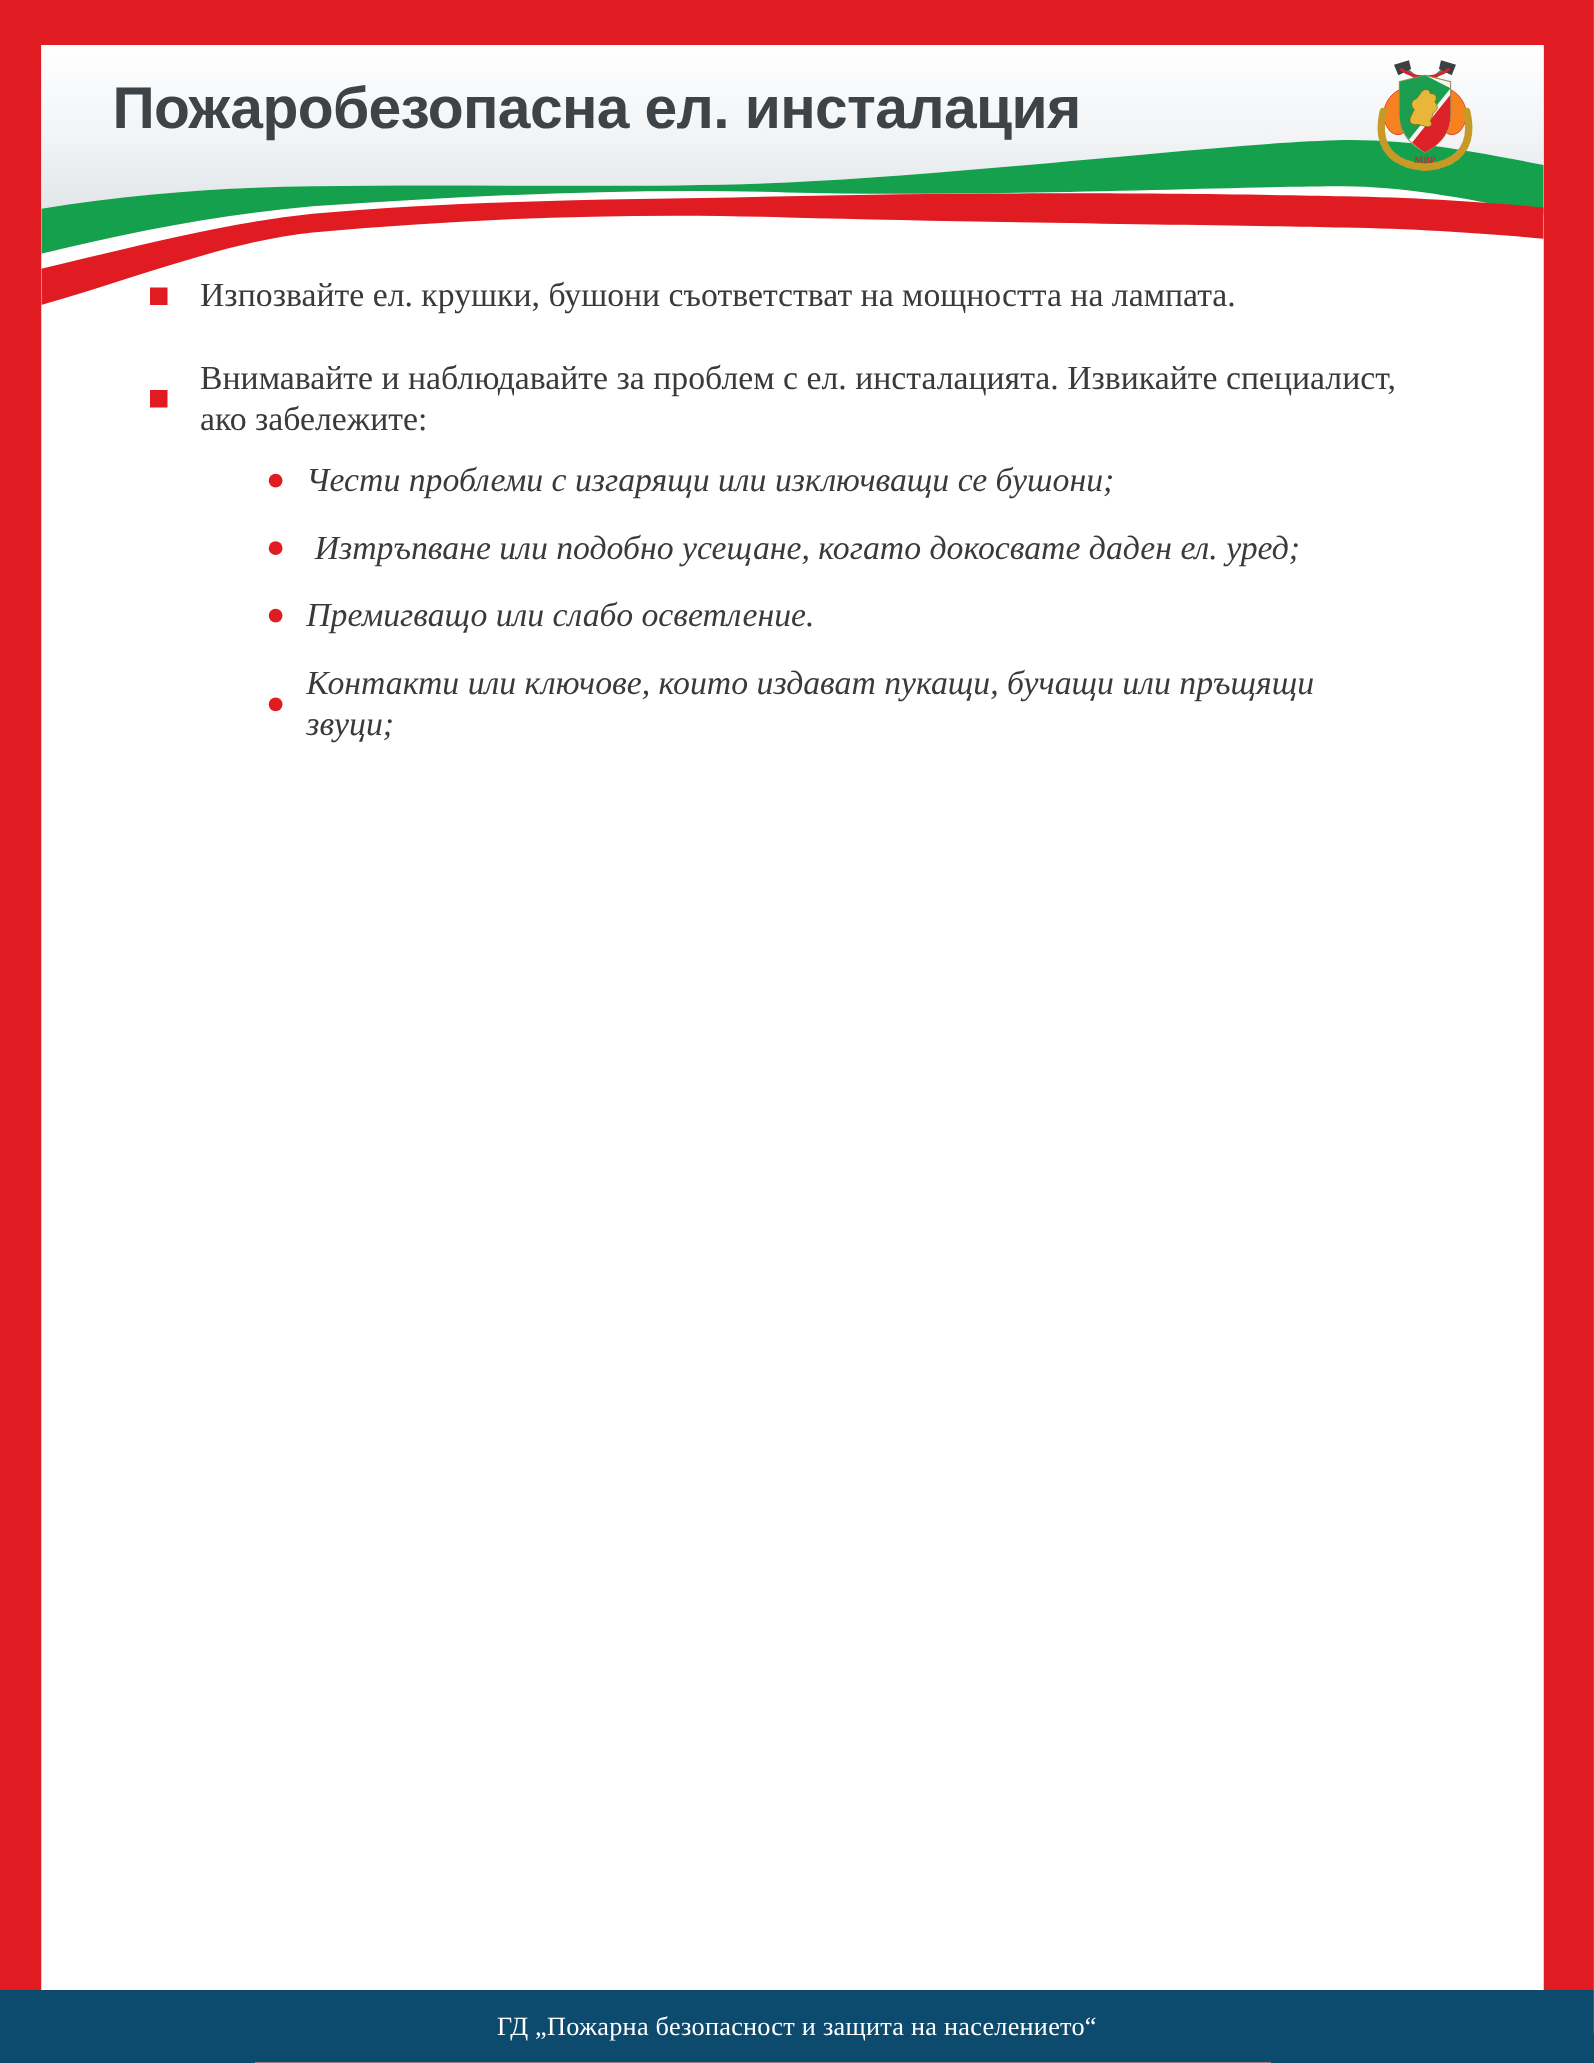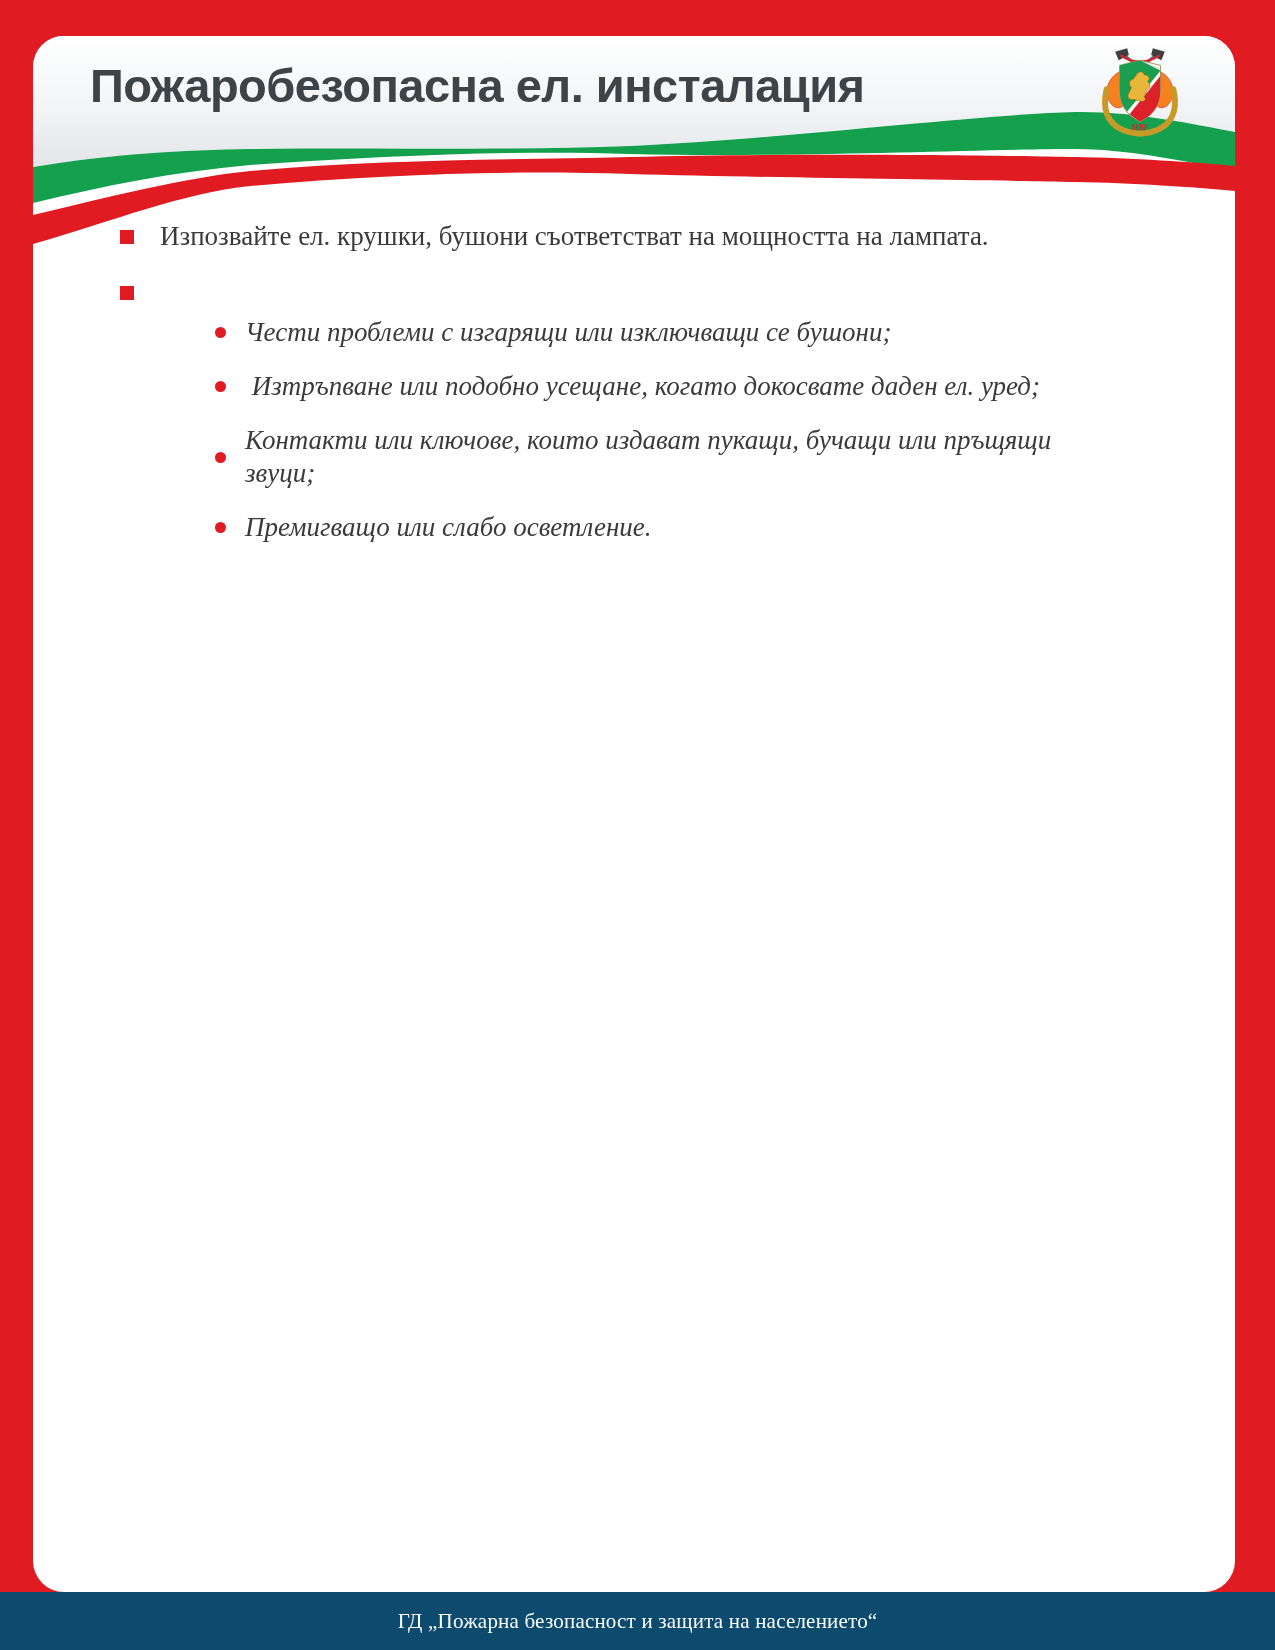"Пожаробезопасна ел. инсталация" .content { border-radius: 31px -> none }
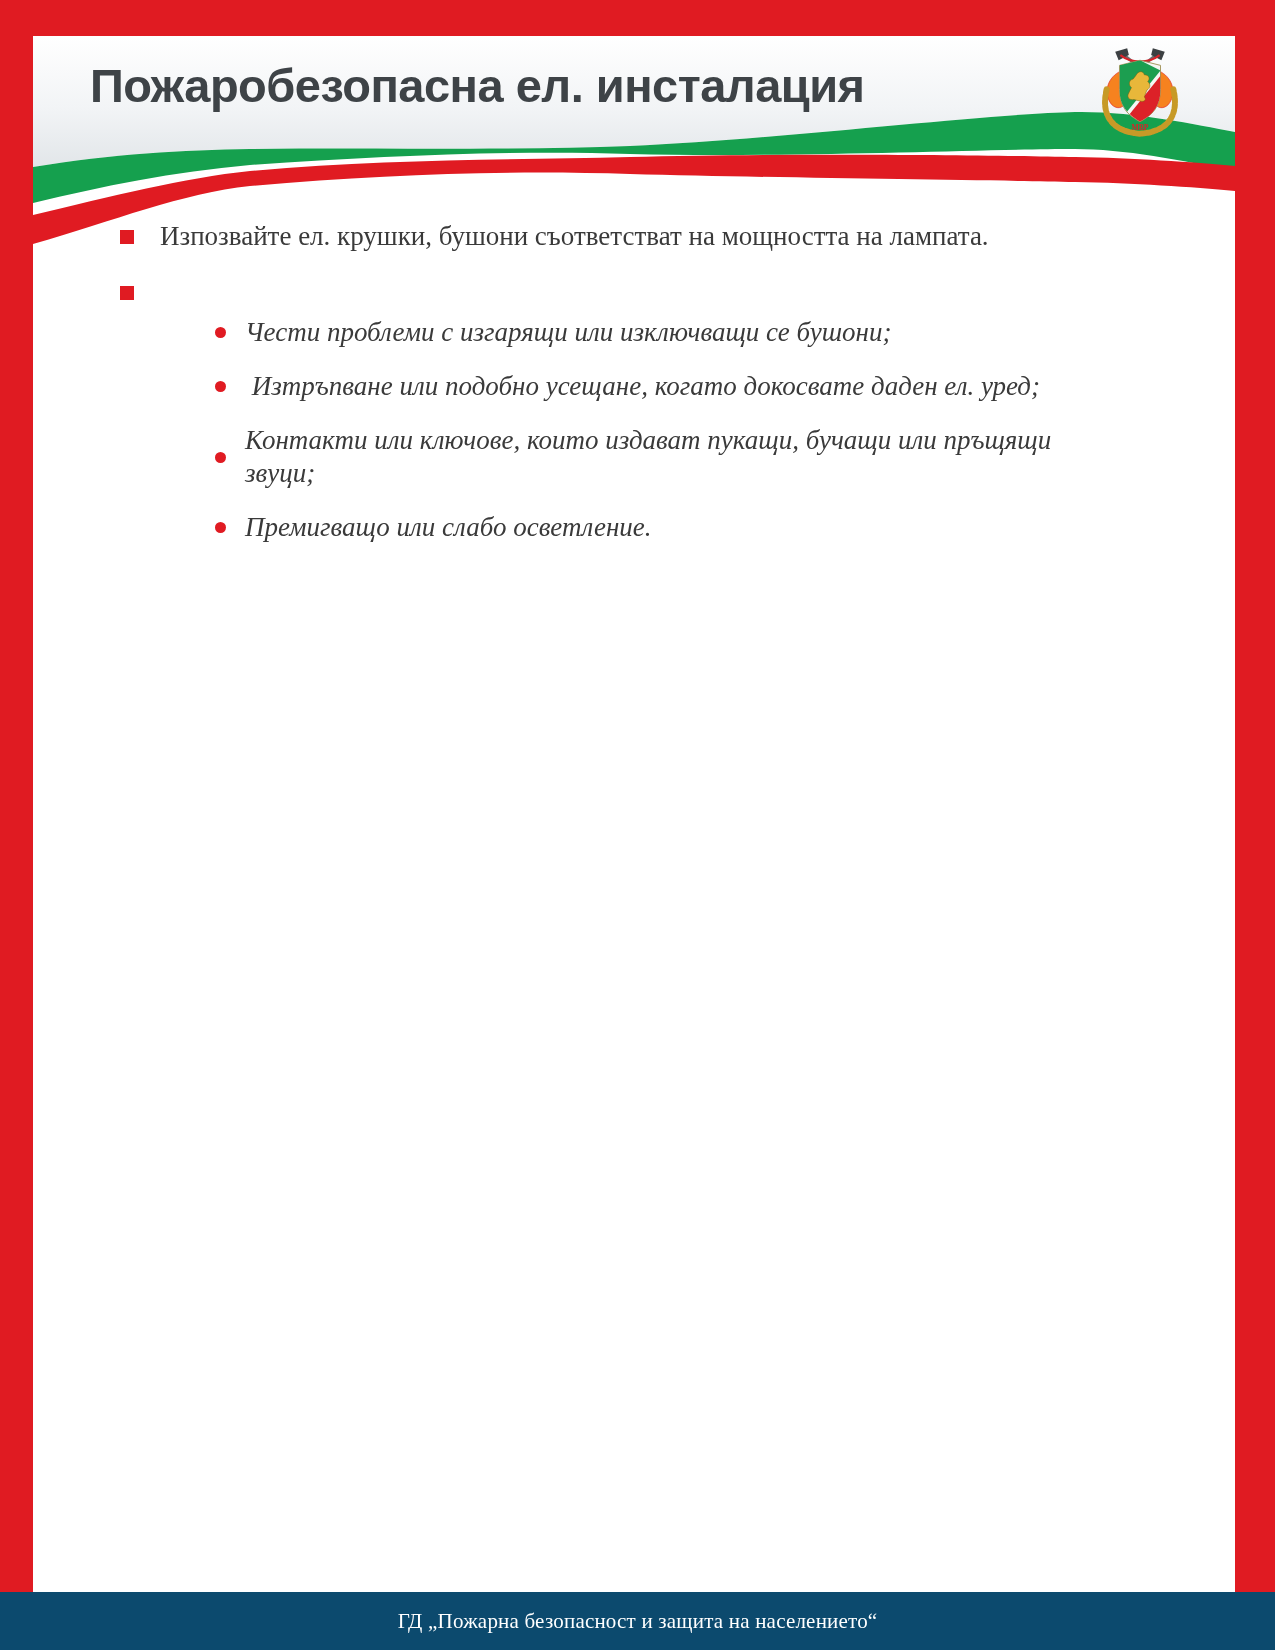"Внимавайте и наблюдавайте за проблем" div.li-text { html: none -> <div>Внимавайте и наблюдавайте за проблем с ел. инсталацията. Извикайте специалист, ако забележите:</div> }
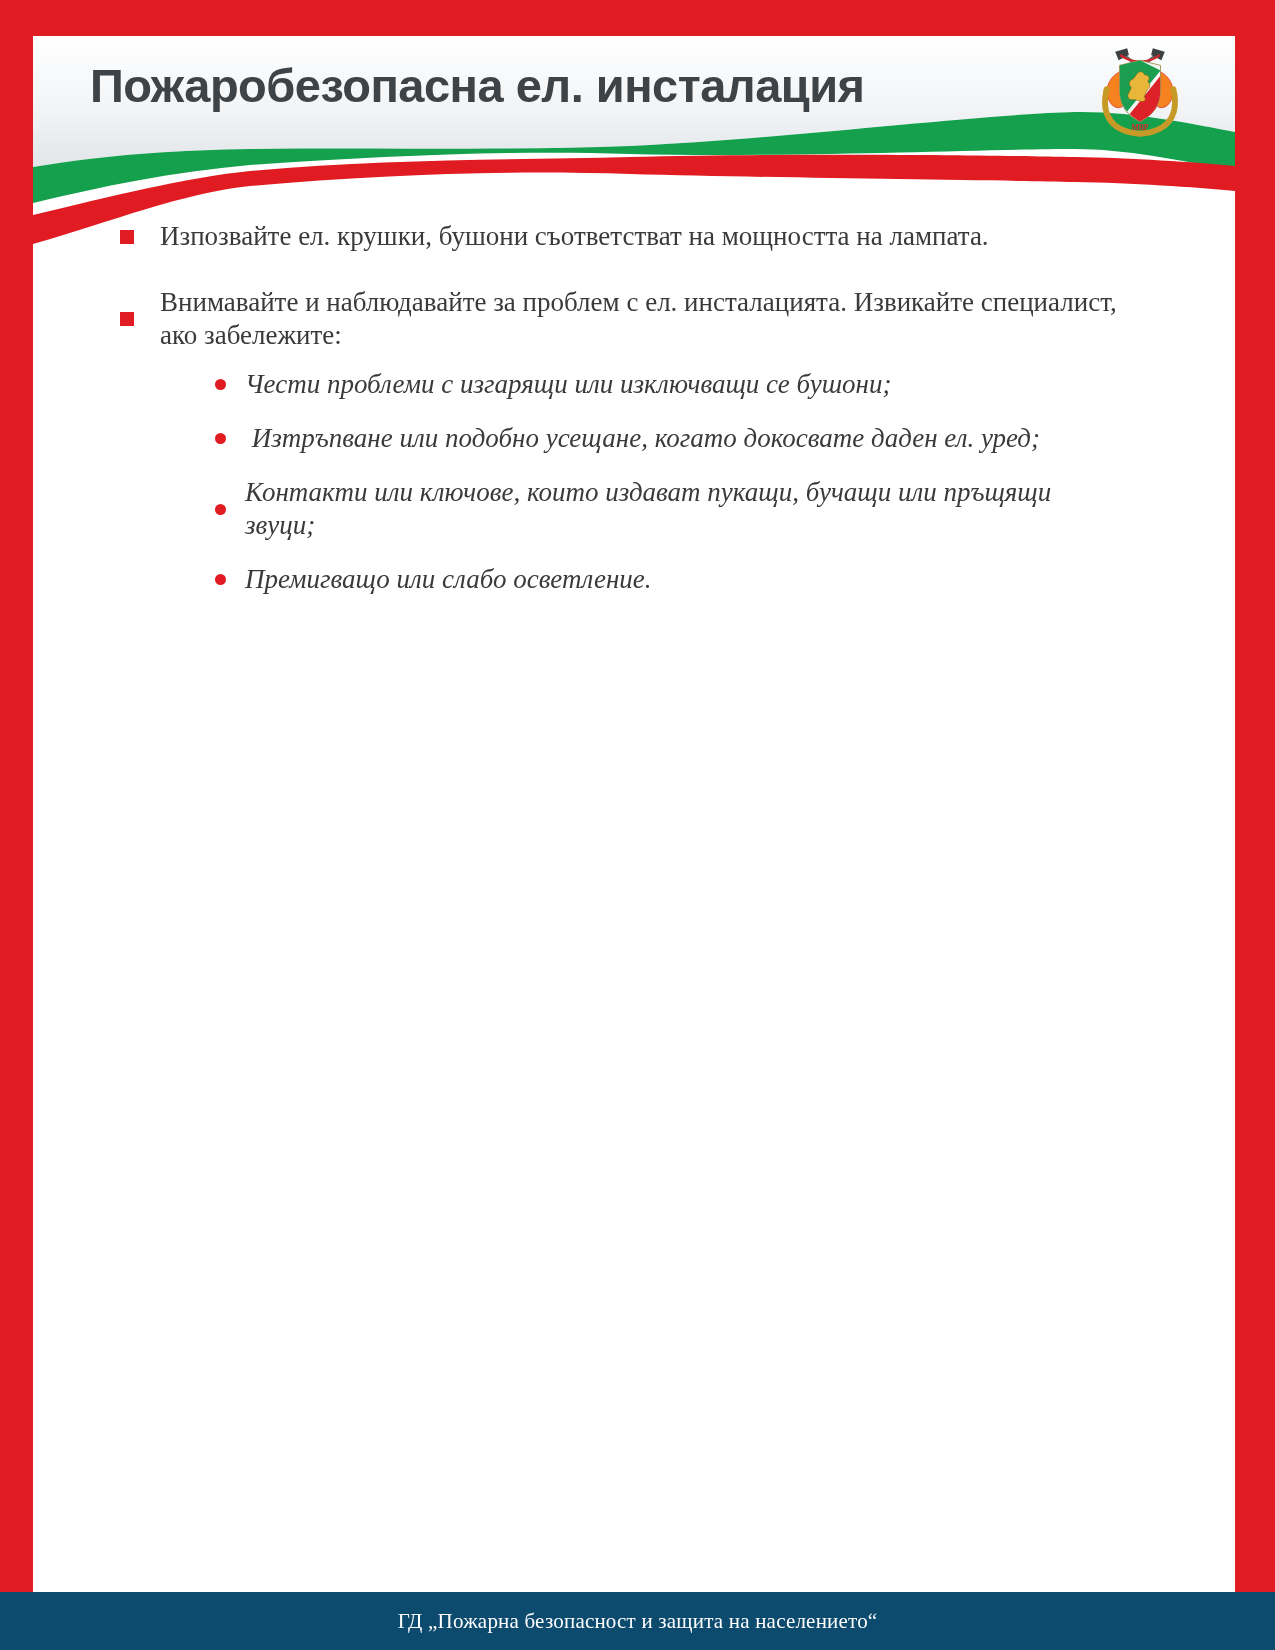"Контакти или ключове, които издават" div.sub { order: before "Премигващо или слабо осветление." -> after "Премигващо или слабо осветление." }
